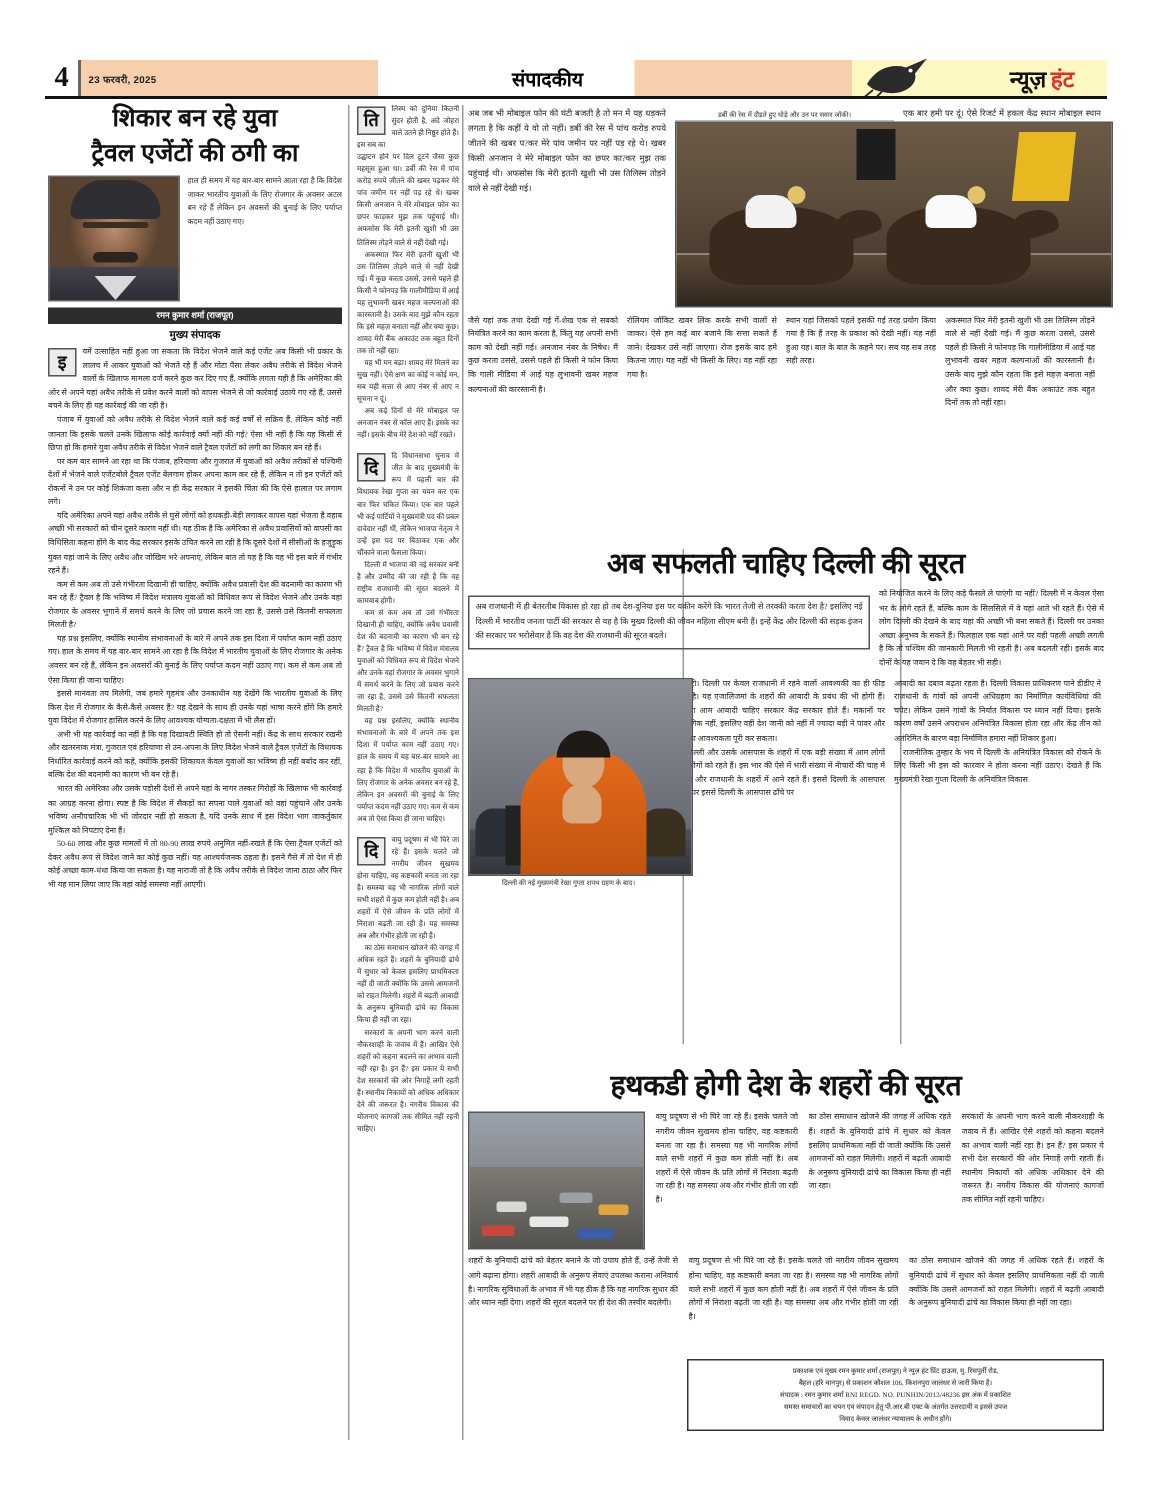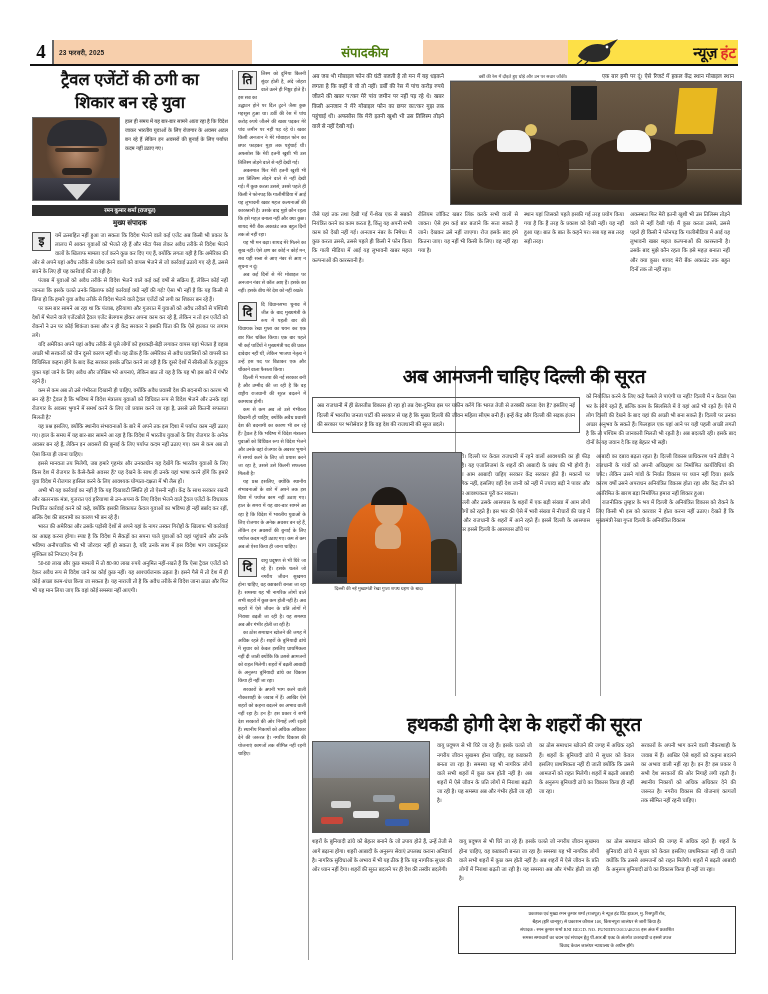"संपादकीय" .section-name { color: #4d7c0f -> #000000 }
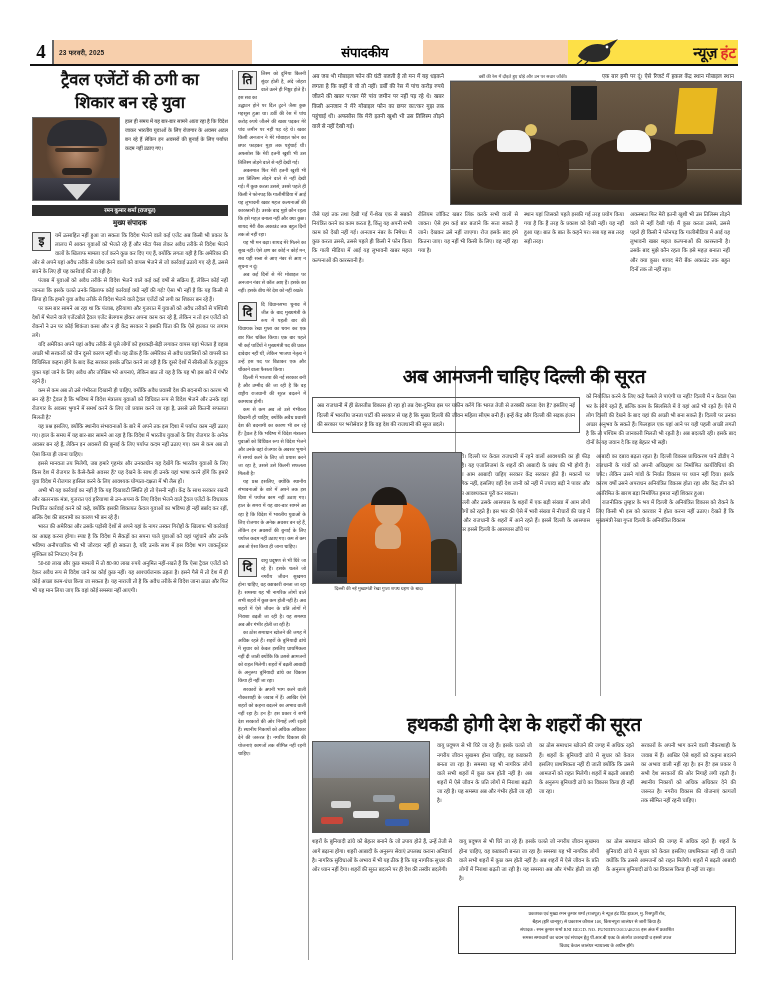"न्यूज़" .brand { background: #fde047 -> #fef9c3; padding-right: 2px -> 22px }
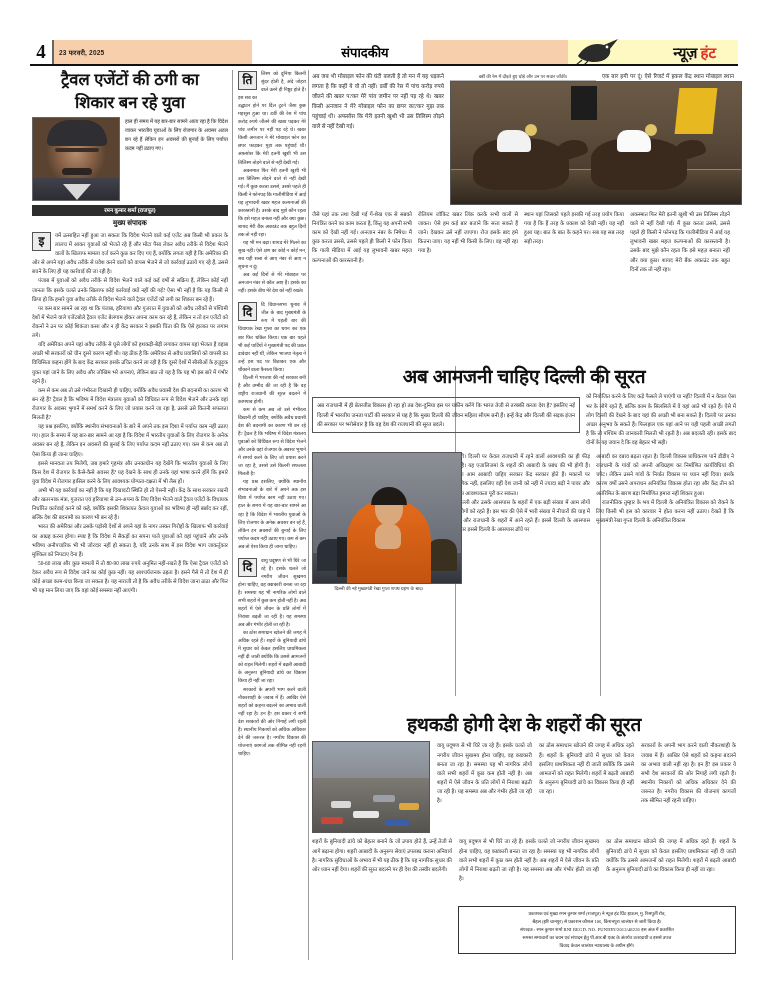"ट्रैवल एजेंटों की ठगी का" div.hl-lead { order: before "शिकार बन रहे युवा" -> after "शिकार बन रहे युवा" }
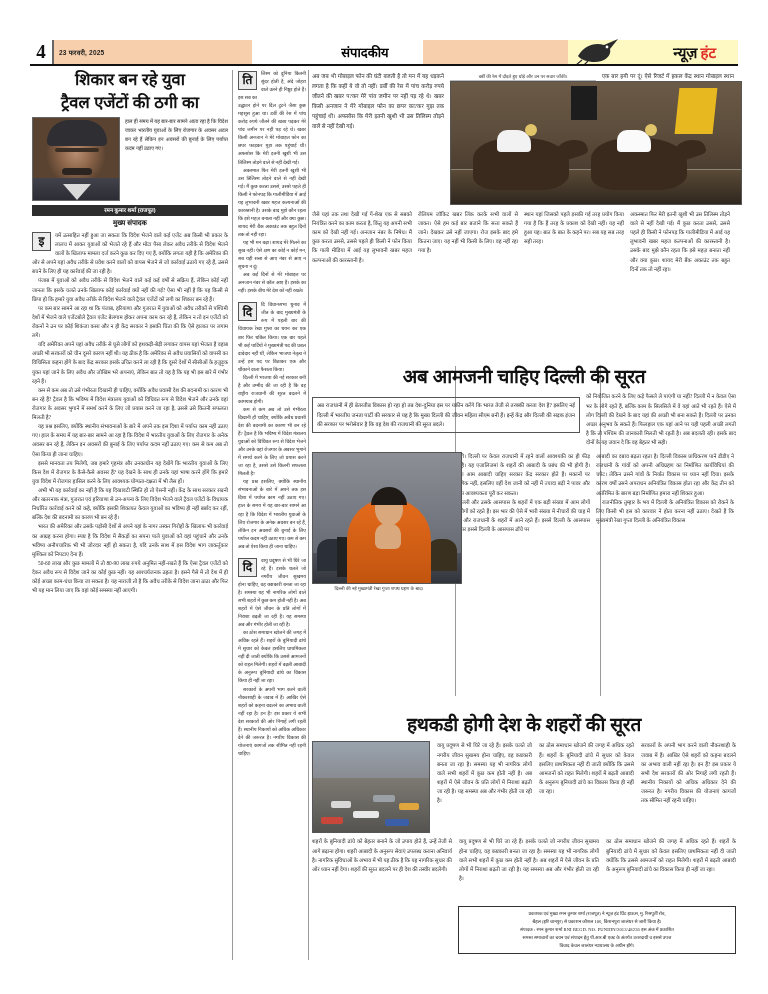"अब आमजनी चाहिए दिल्ली की" div.hl-lead { text: आमजनी -> सफलती }
